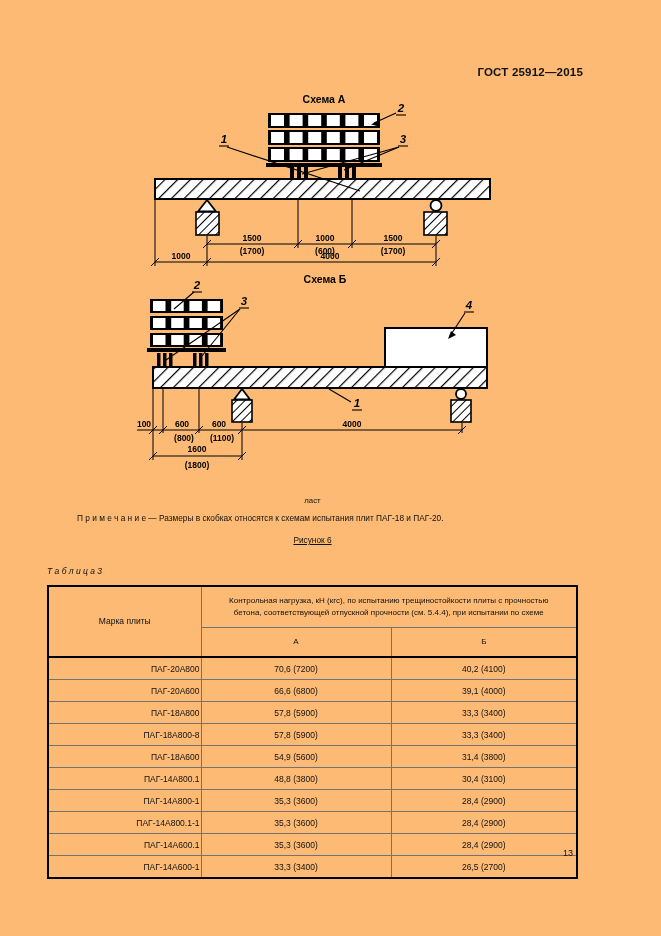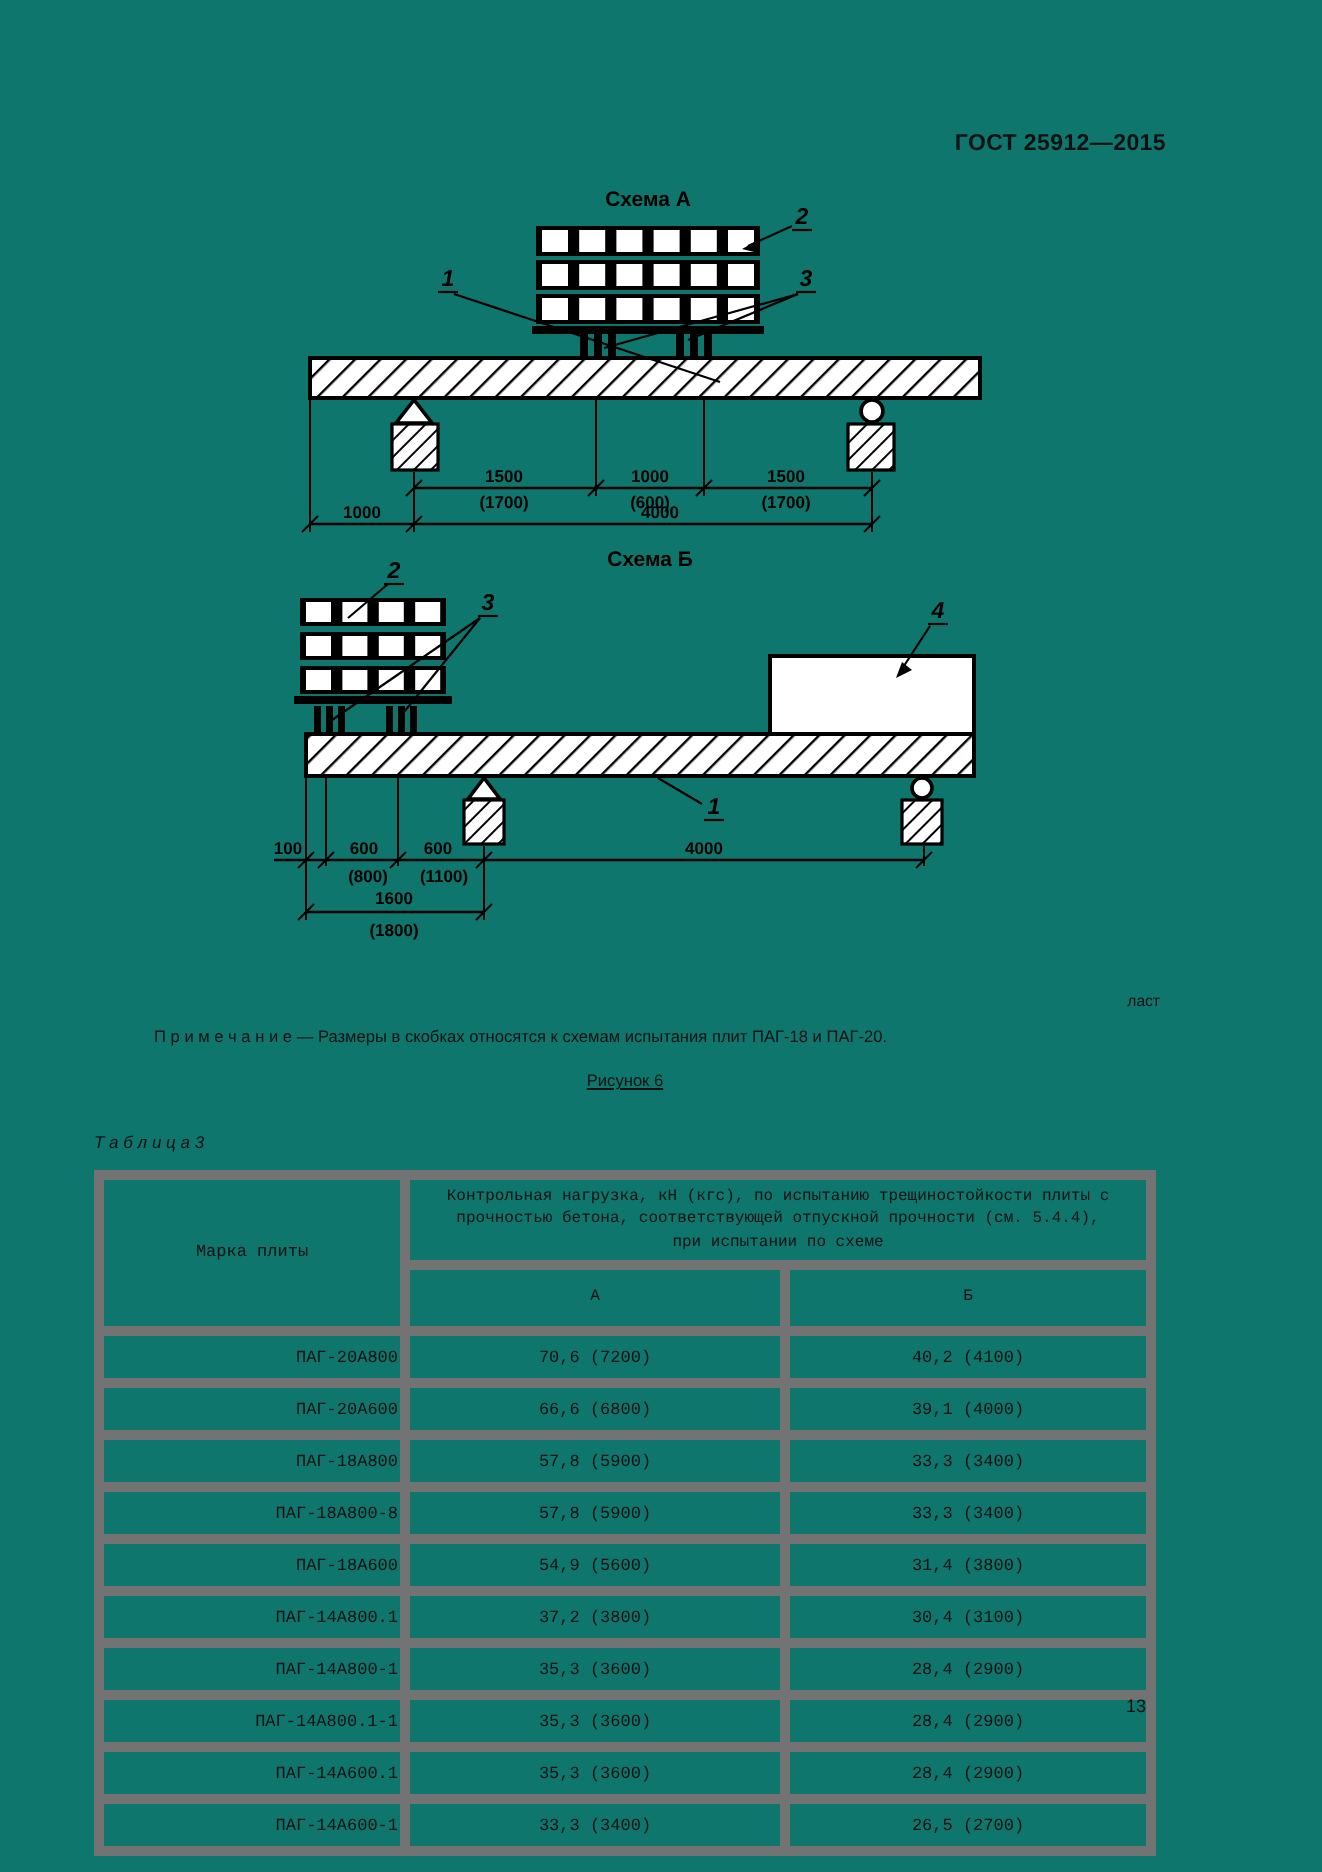"ГОСТ 25912—2015" .page { background: #0f766e -> #fdba74 }
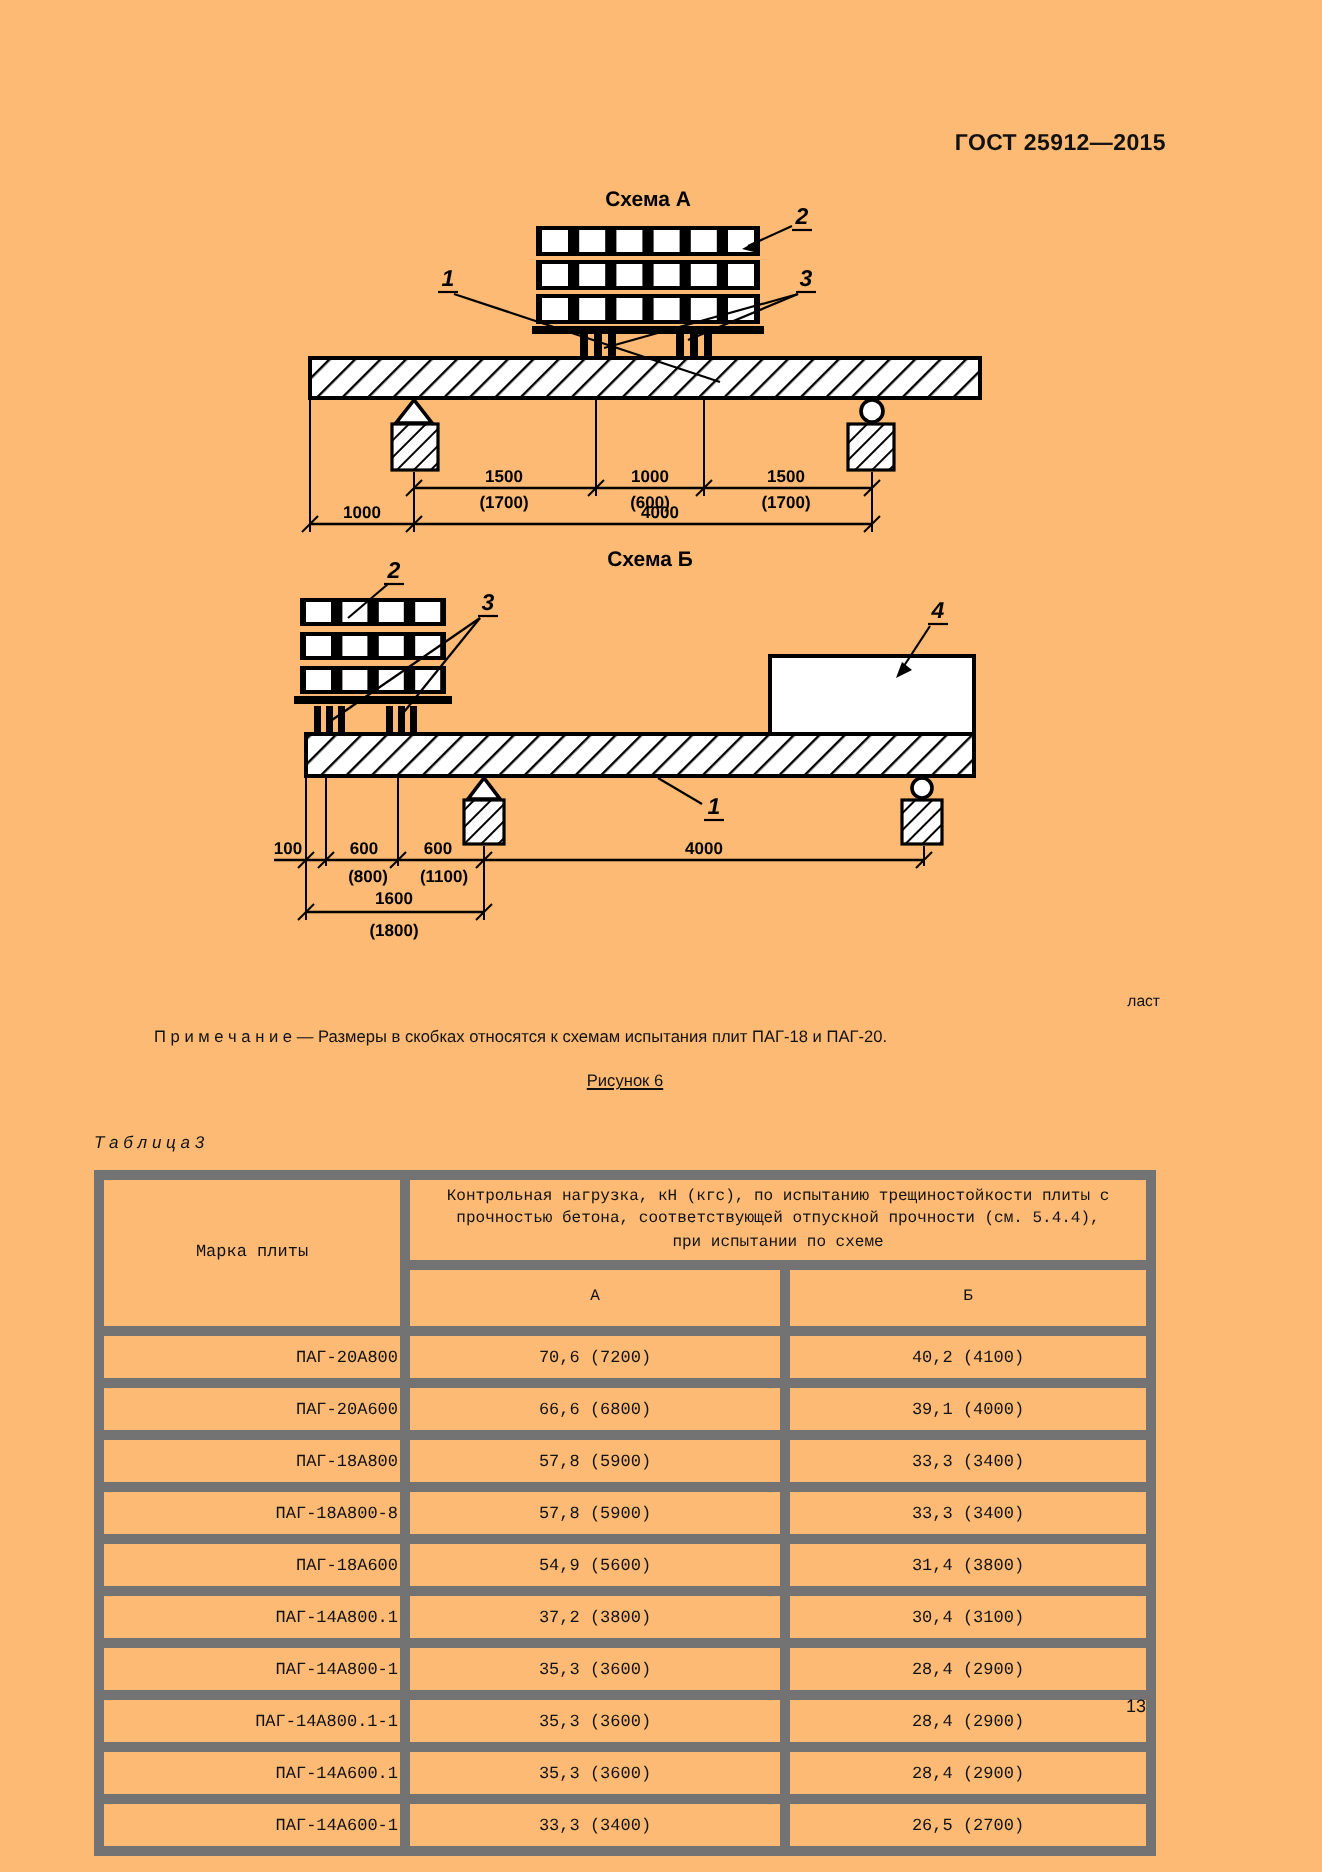"ласт" .legend-wrap { text-align: right -> center }
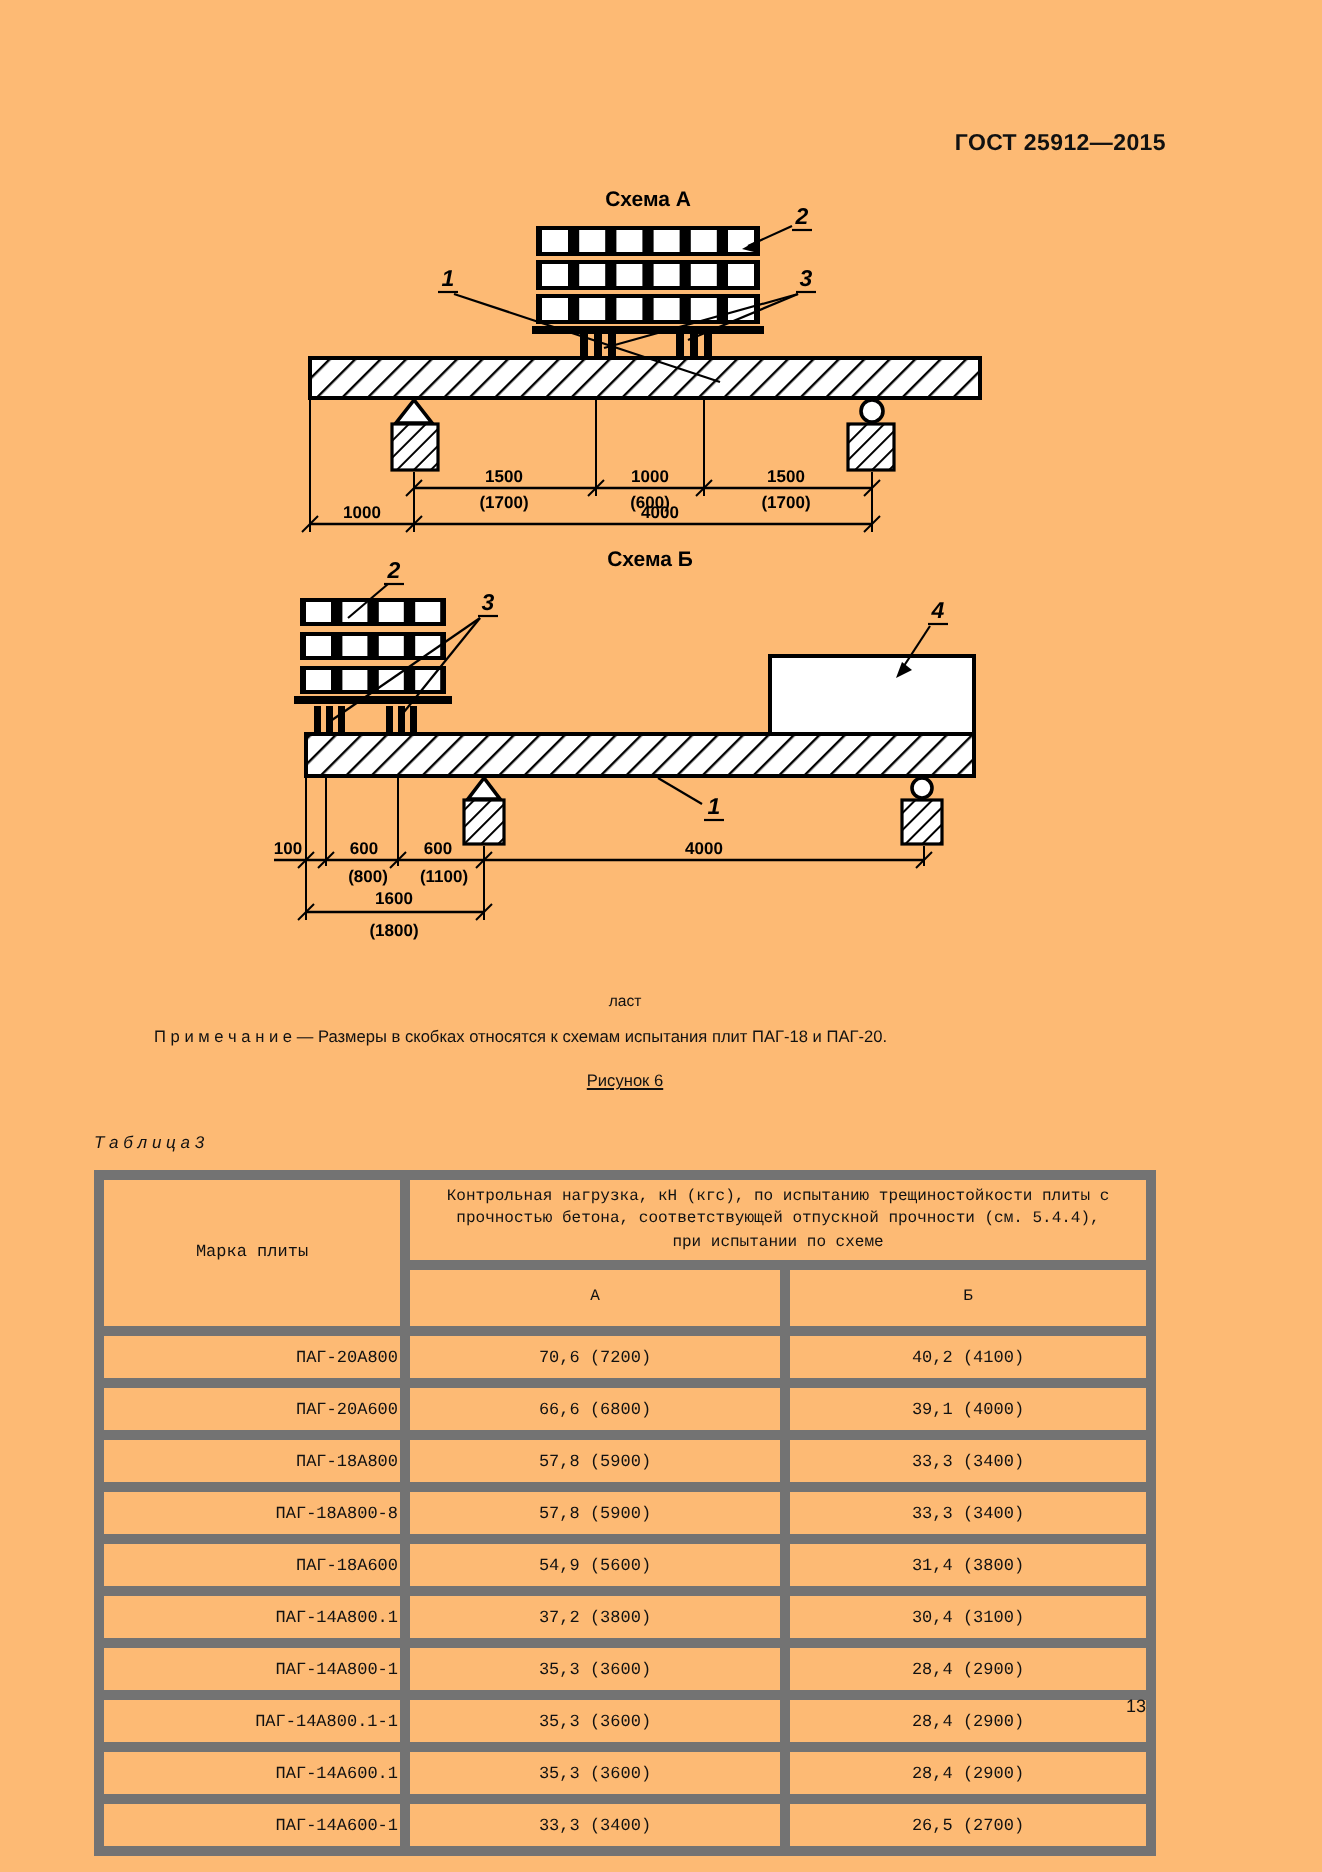"Контрольная нагрузка, кН (кгс), по" .gost th,.gost td { border: 5px solid #737373 -> 1px solid #737373; font-family: Liberation Mono, monospace -> none }
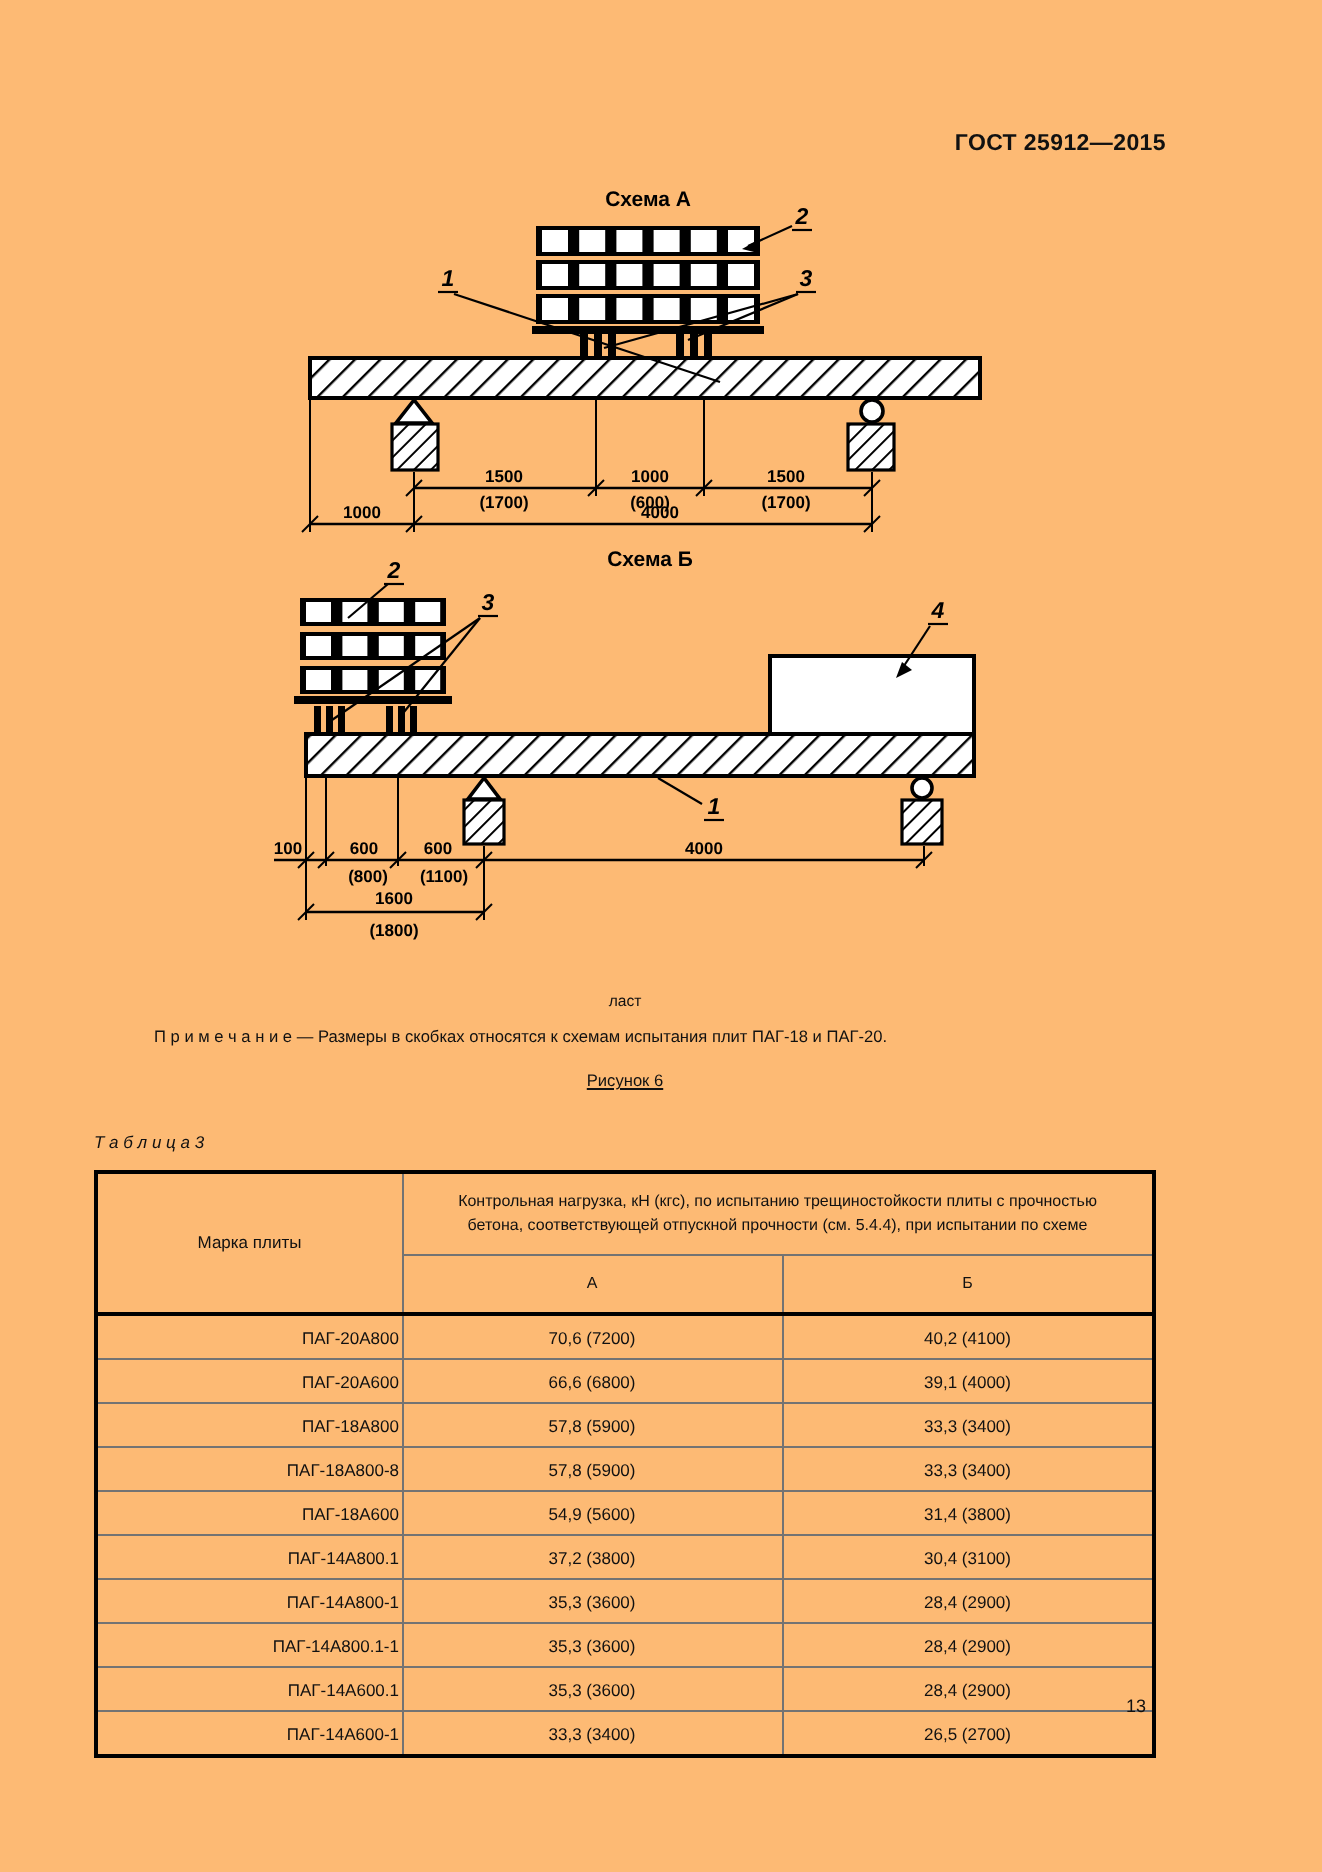"37,2 (3800)" td { text: 37,2 -> 48,8 }
